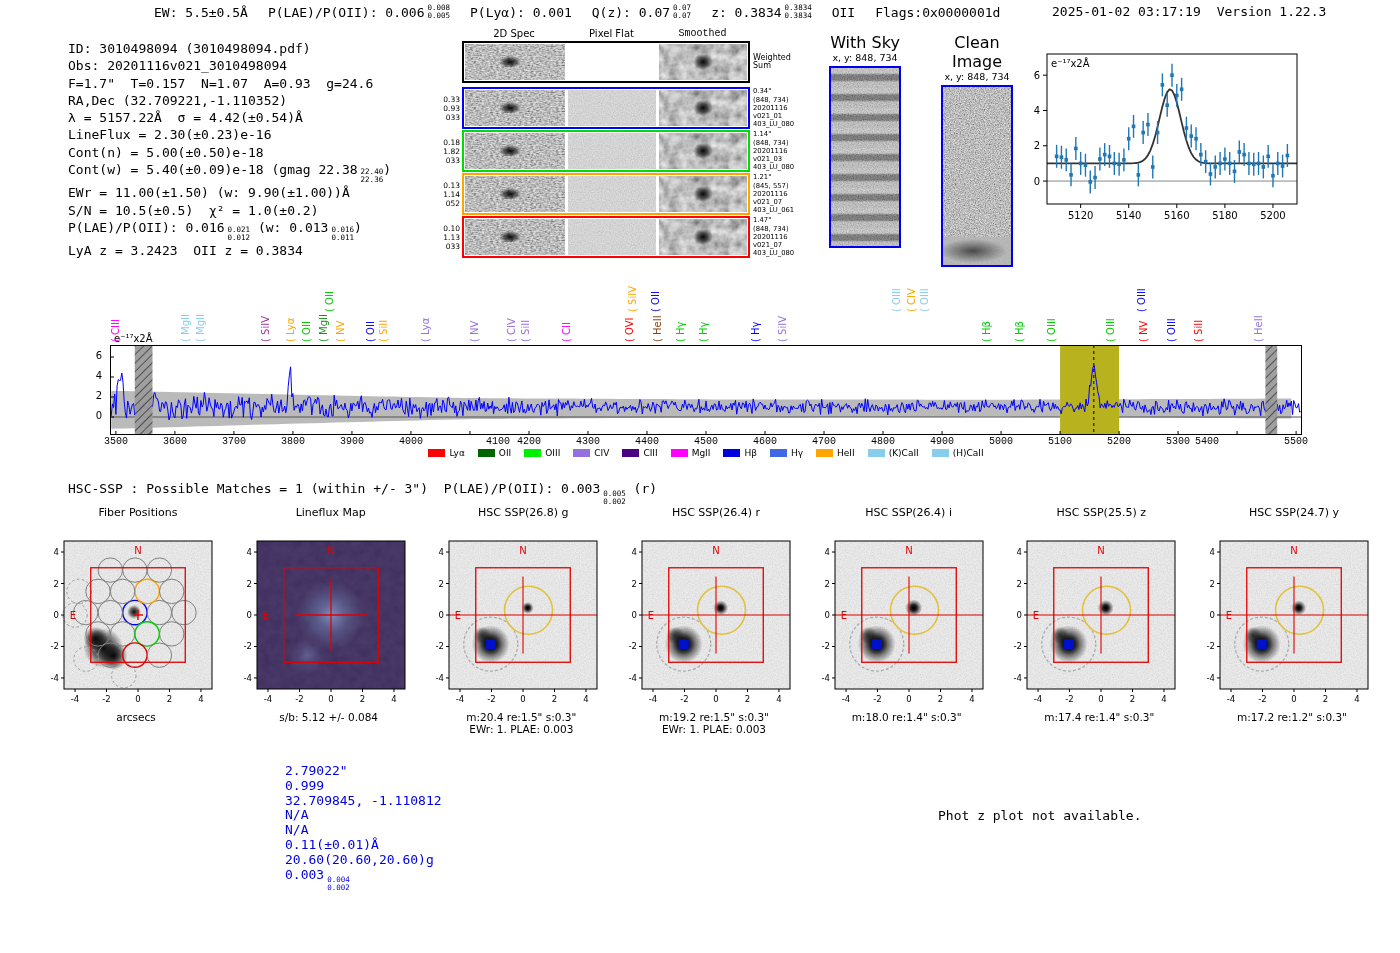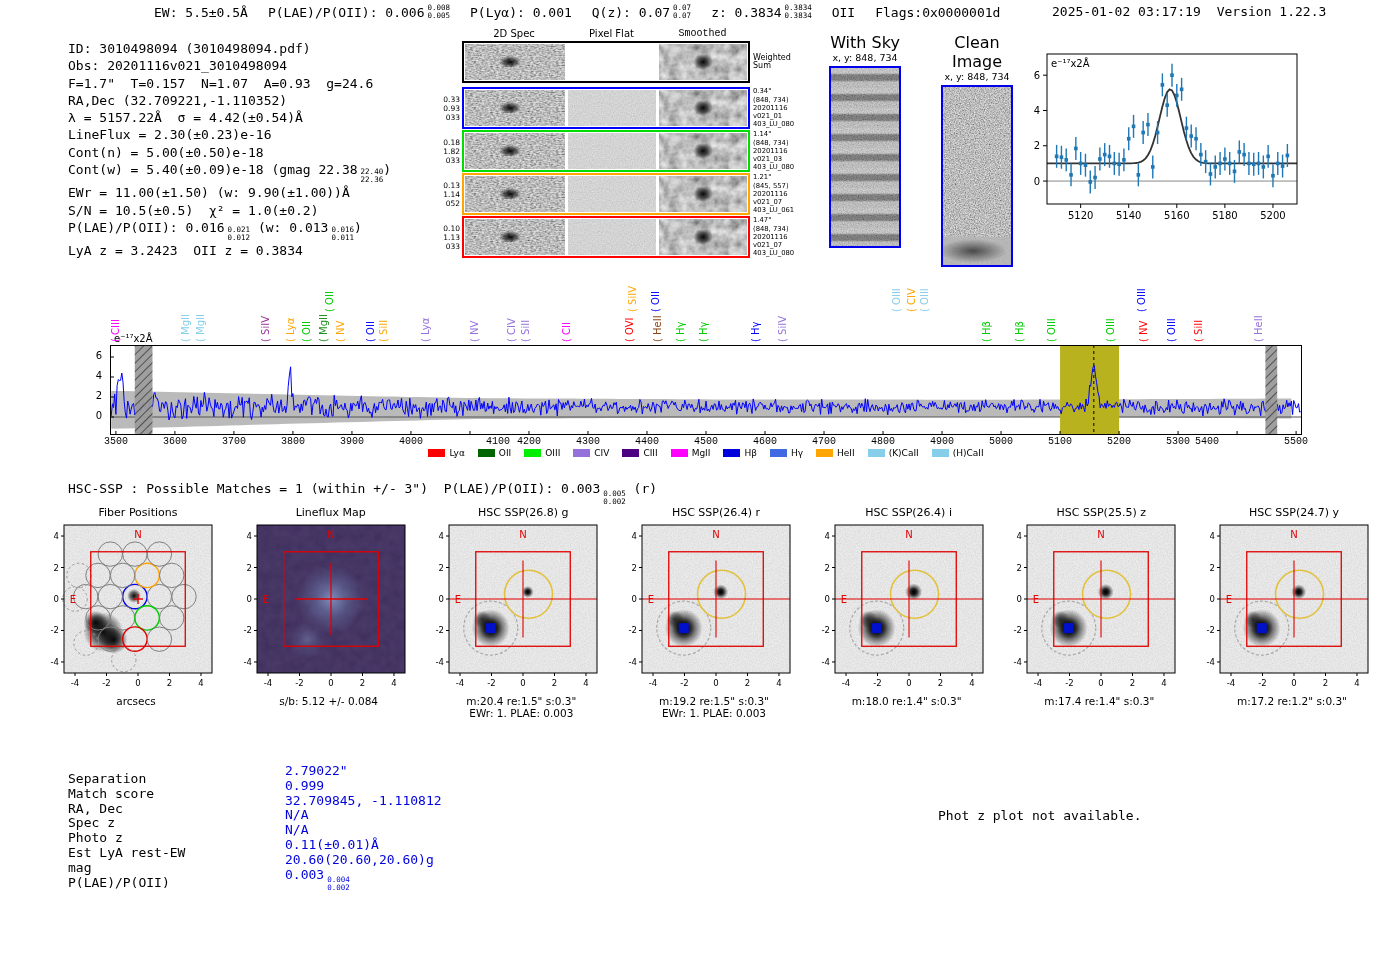"Fiber Positions" .ctitle { margin-bottom: 2px -> 18px }
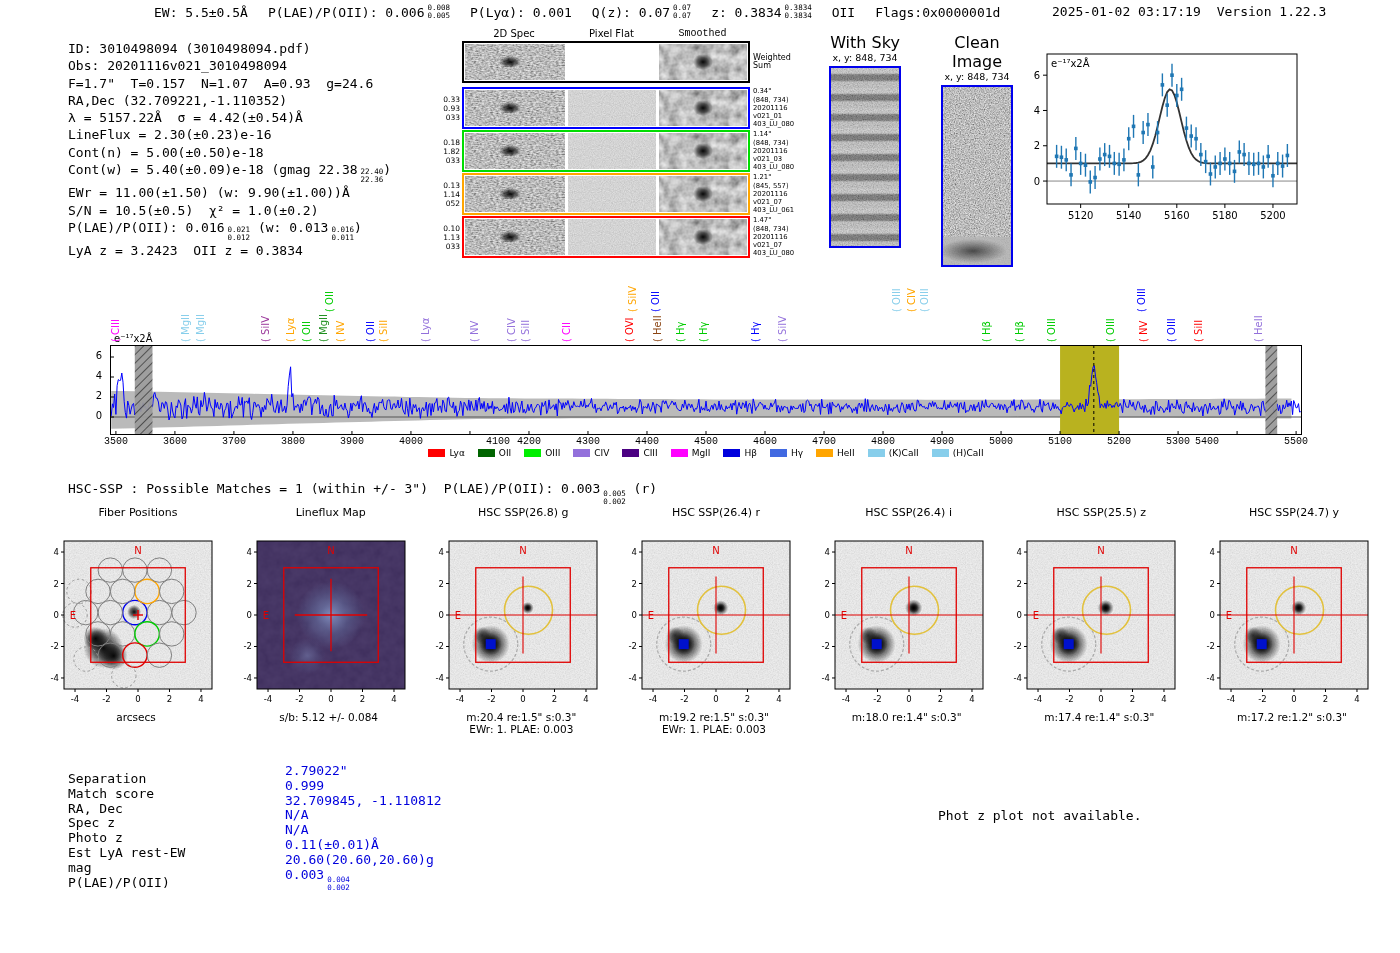"Separation" div.abs { html: <div><div>Separation</div><div>Match score</div><div>RA, Dec</div><div>Spec z</div><div>Photo z</div><div>Est LyA rest-EW</div><div>mag</div><div>P(LAE)/P(OII)</div></div> -> none }
